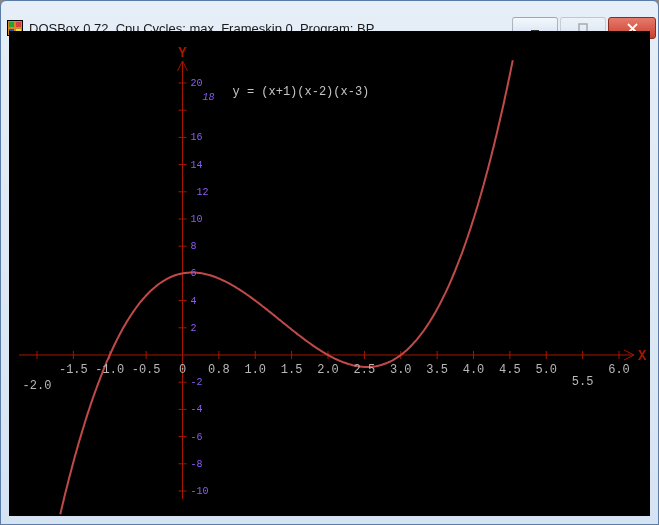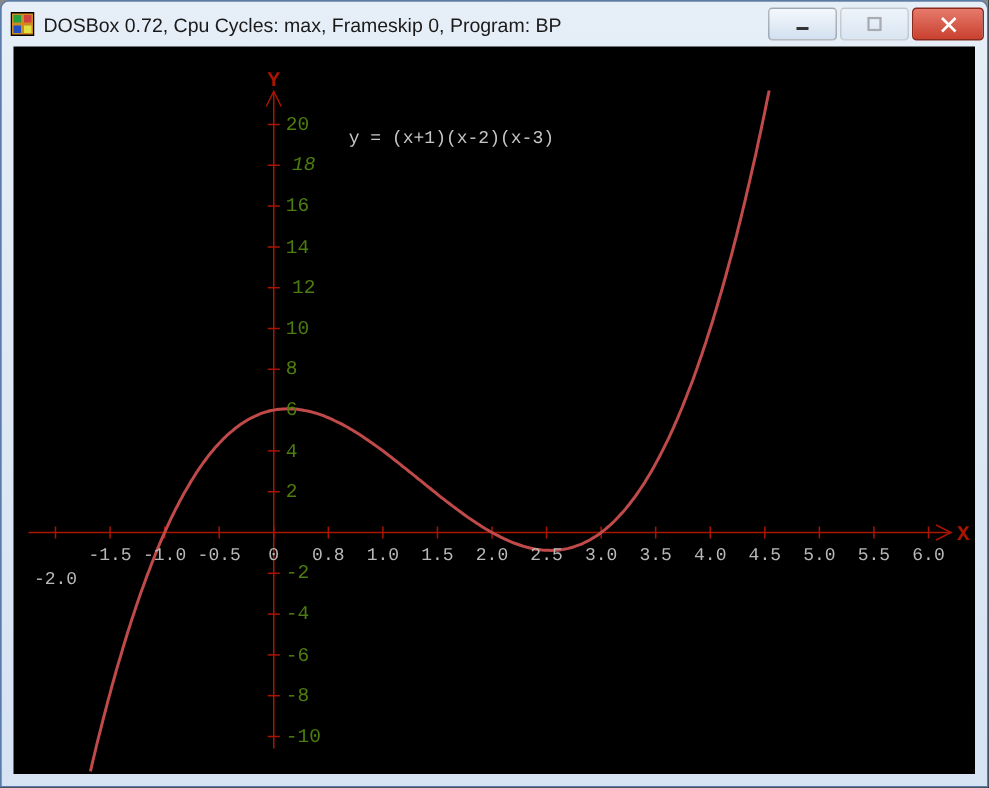"DOSBox 0.72, Cpu Cycles: max," .titlebar { padding: 0 2px 0 6px -> 12px 2px 0 6px }
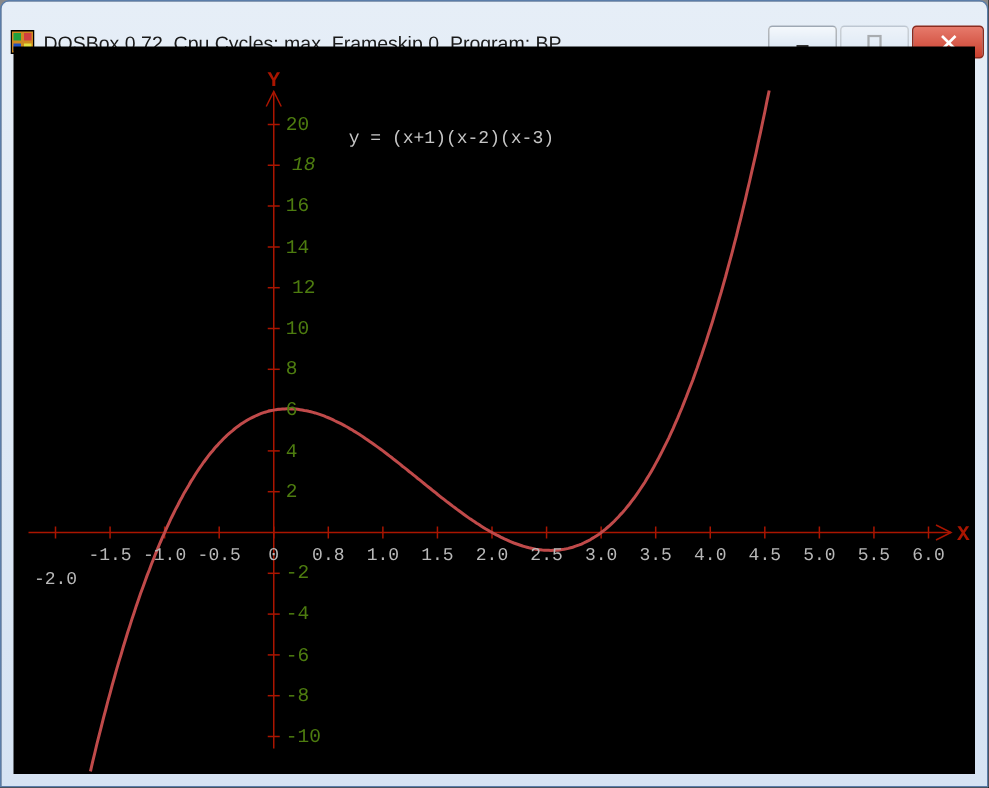"20" .y-axis-label { color: #4d7c0f -> #8b5cf6; font-size: 13px -> 10px }
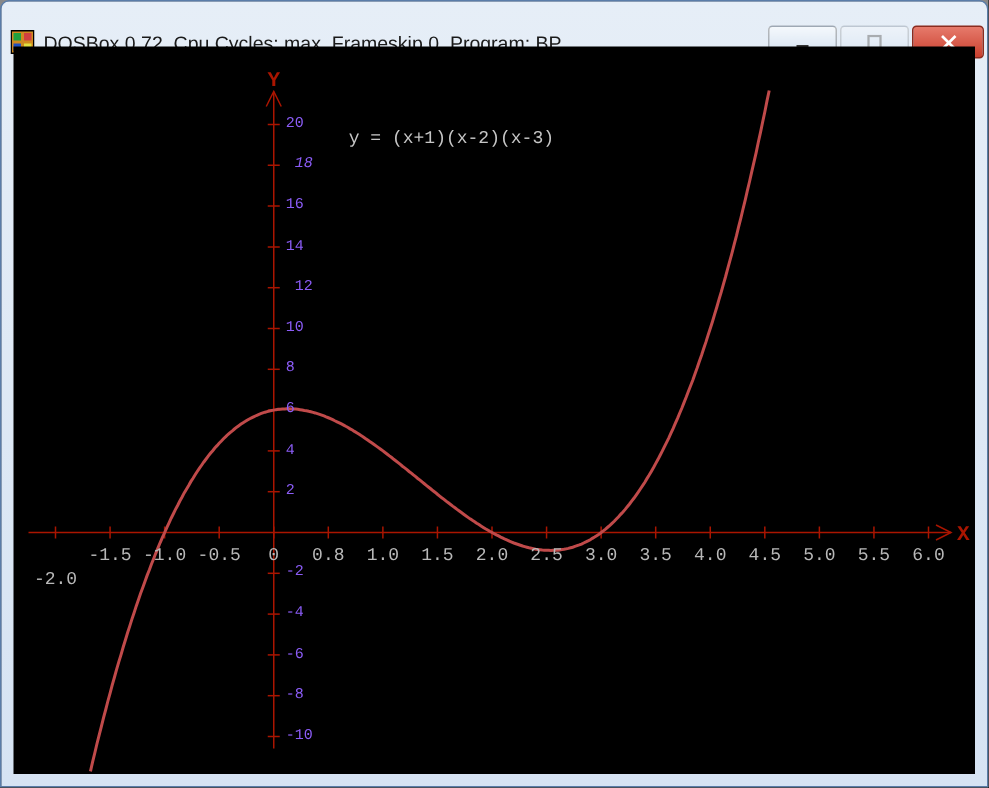"18" span.y-axis-label { text-align: center -> right; top: 79px -> 66px }
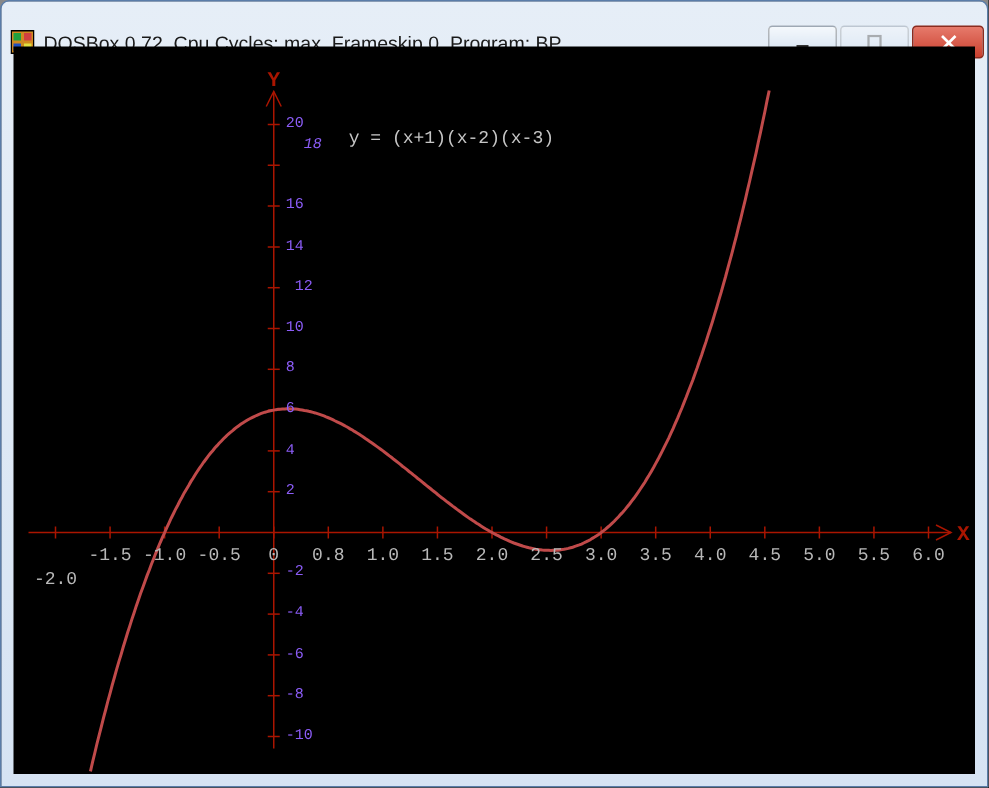"5.5" span.x-axis-label { top: 332px -> 344px }
